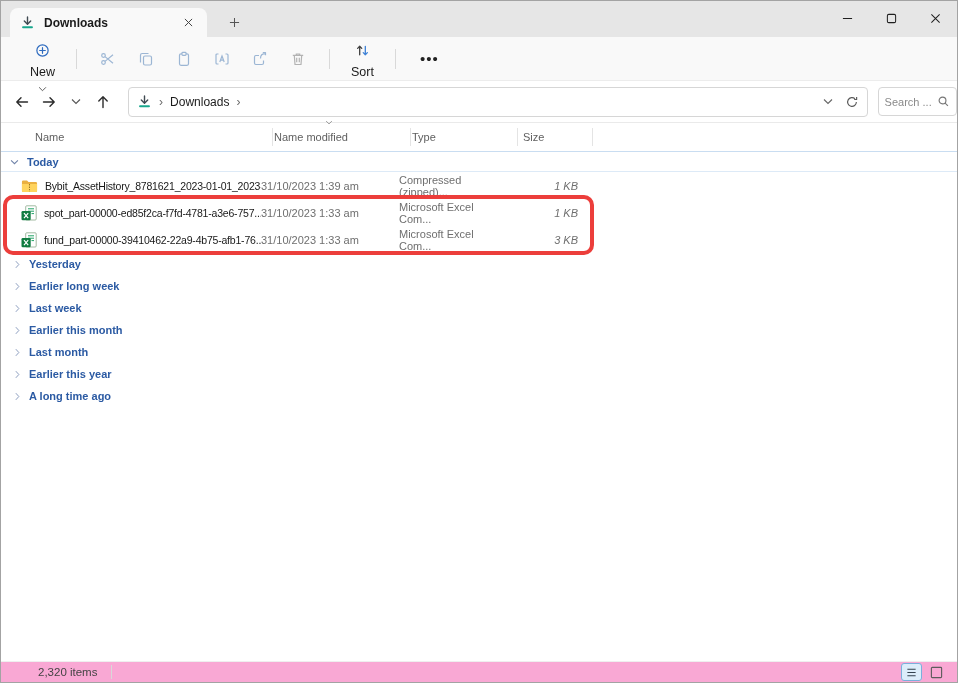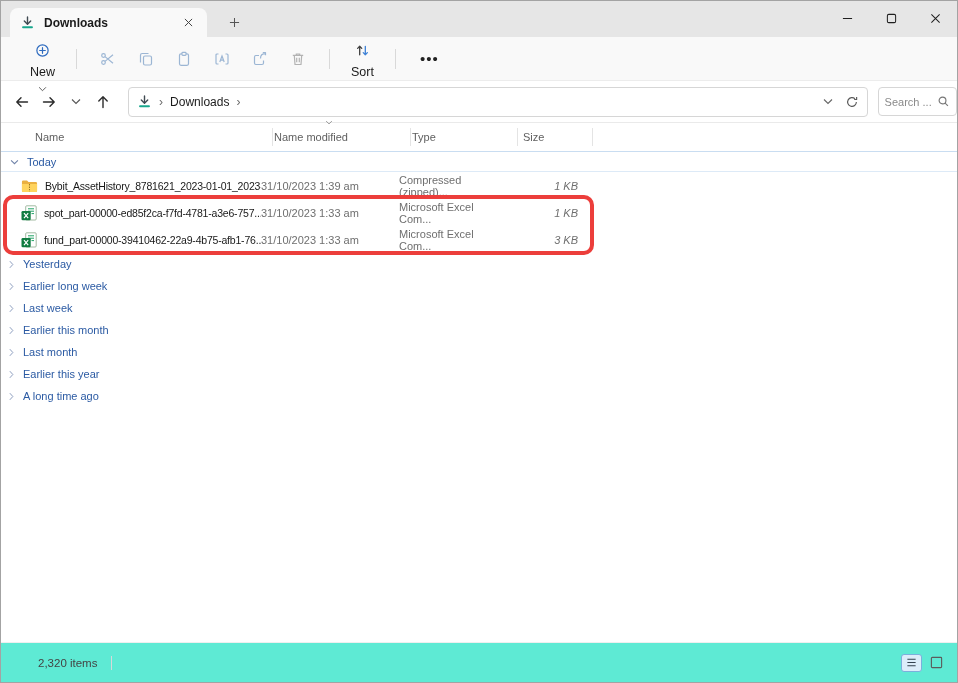"Today" .grouplabel { font-weight: none -> bold }
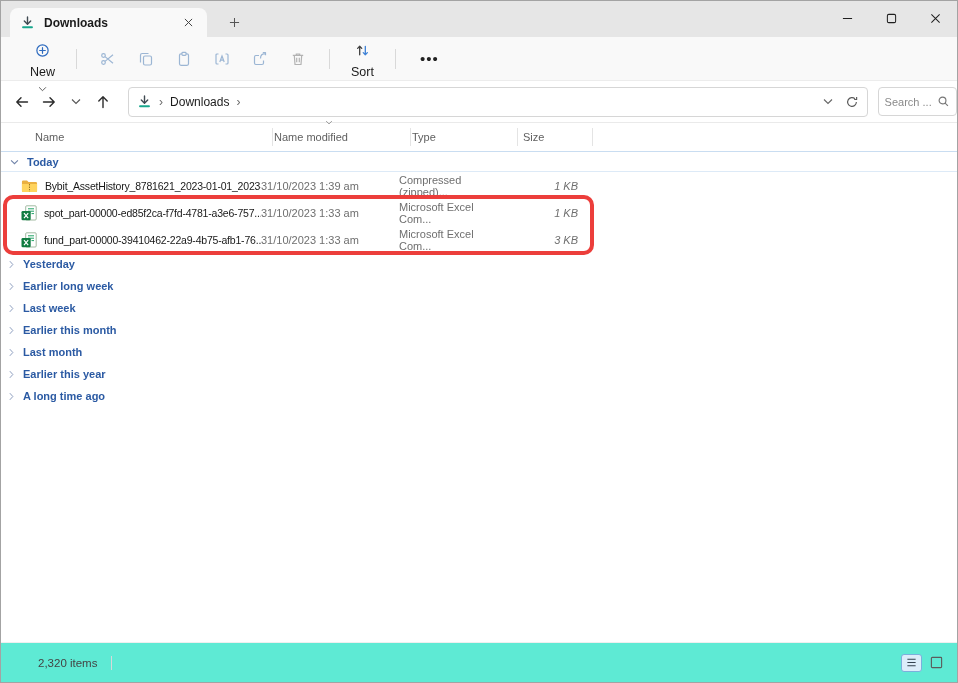"Yesterday" .collrow { padding-left: 8px -> 14px }
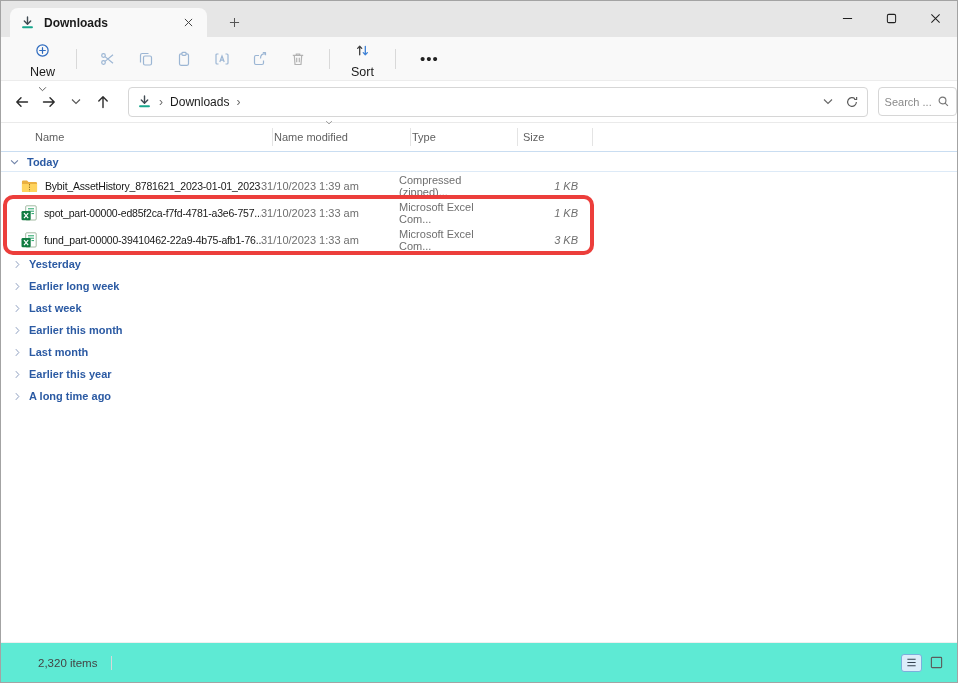"2,320 items" .statusbar { background: #5eead4 -> #f9a8d4; height: 40px -> 21px }
